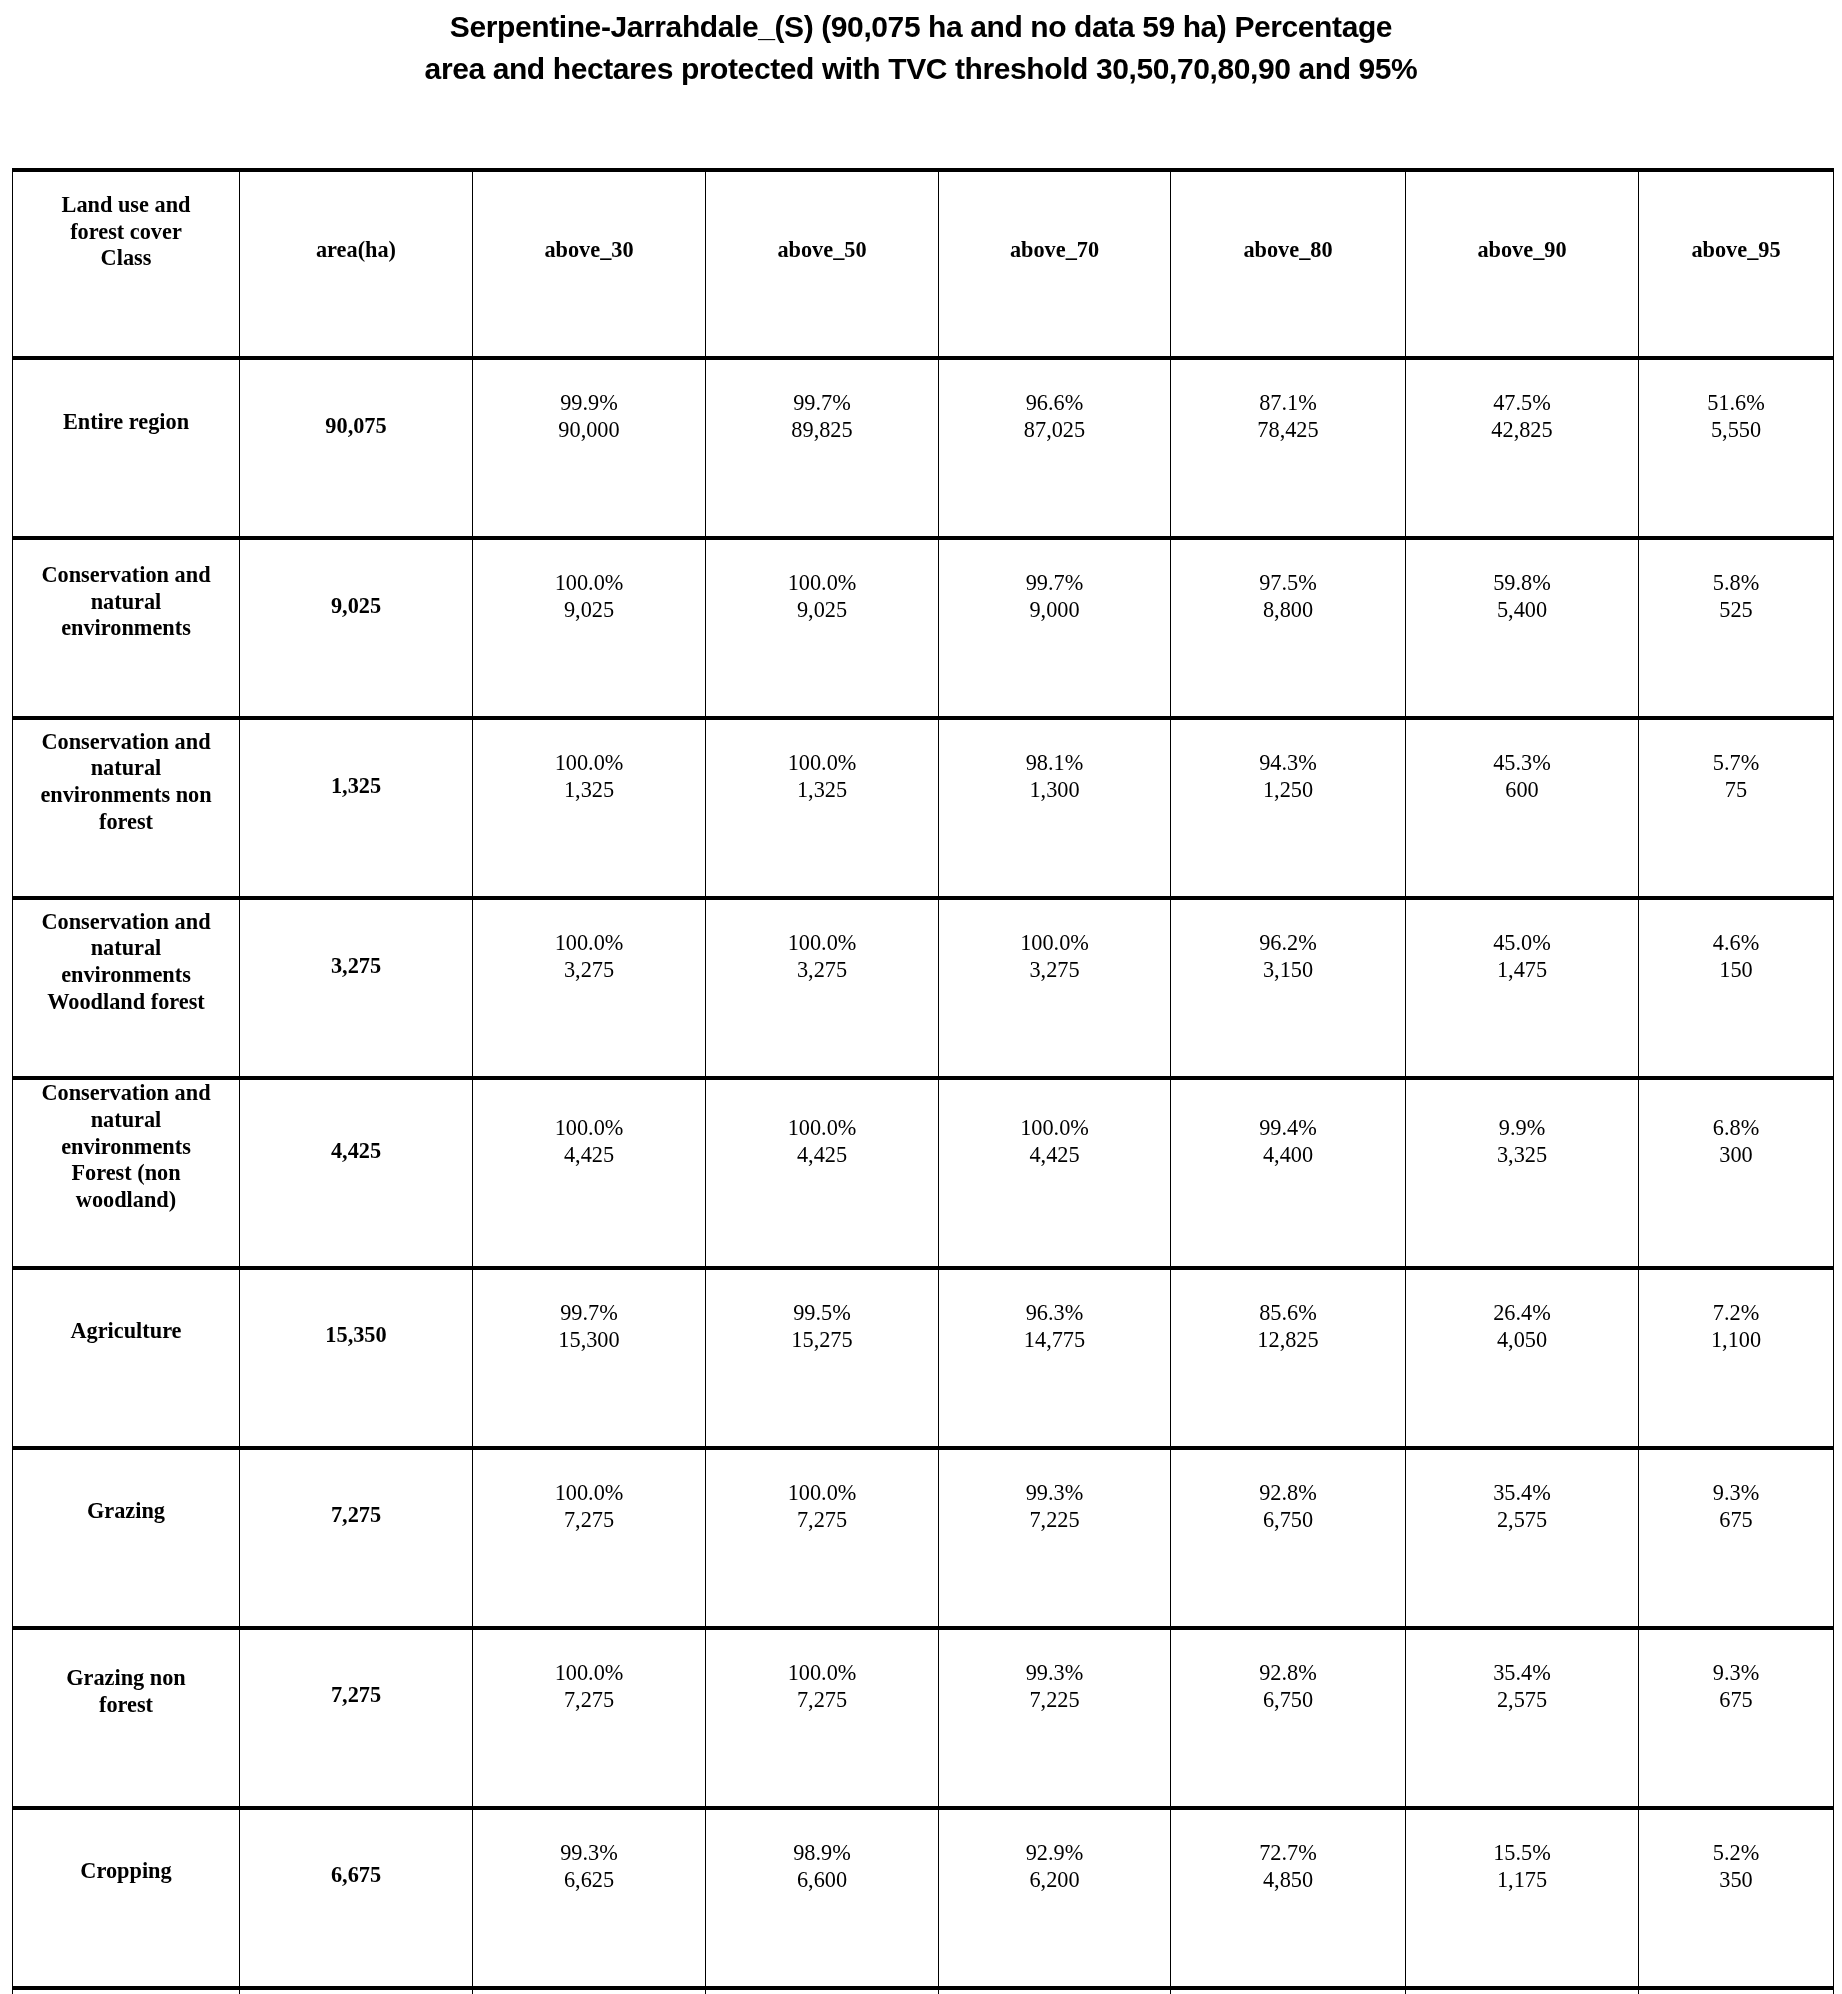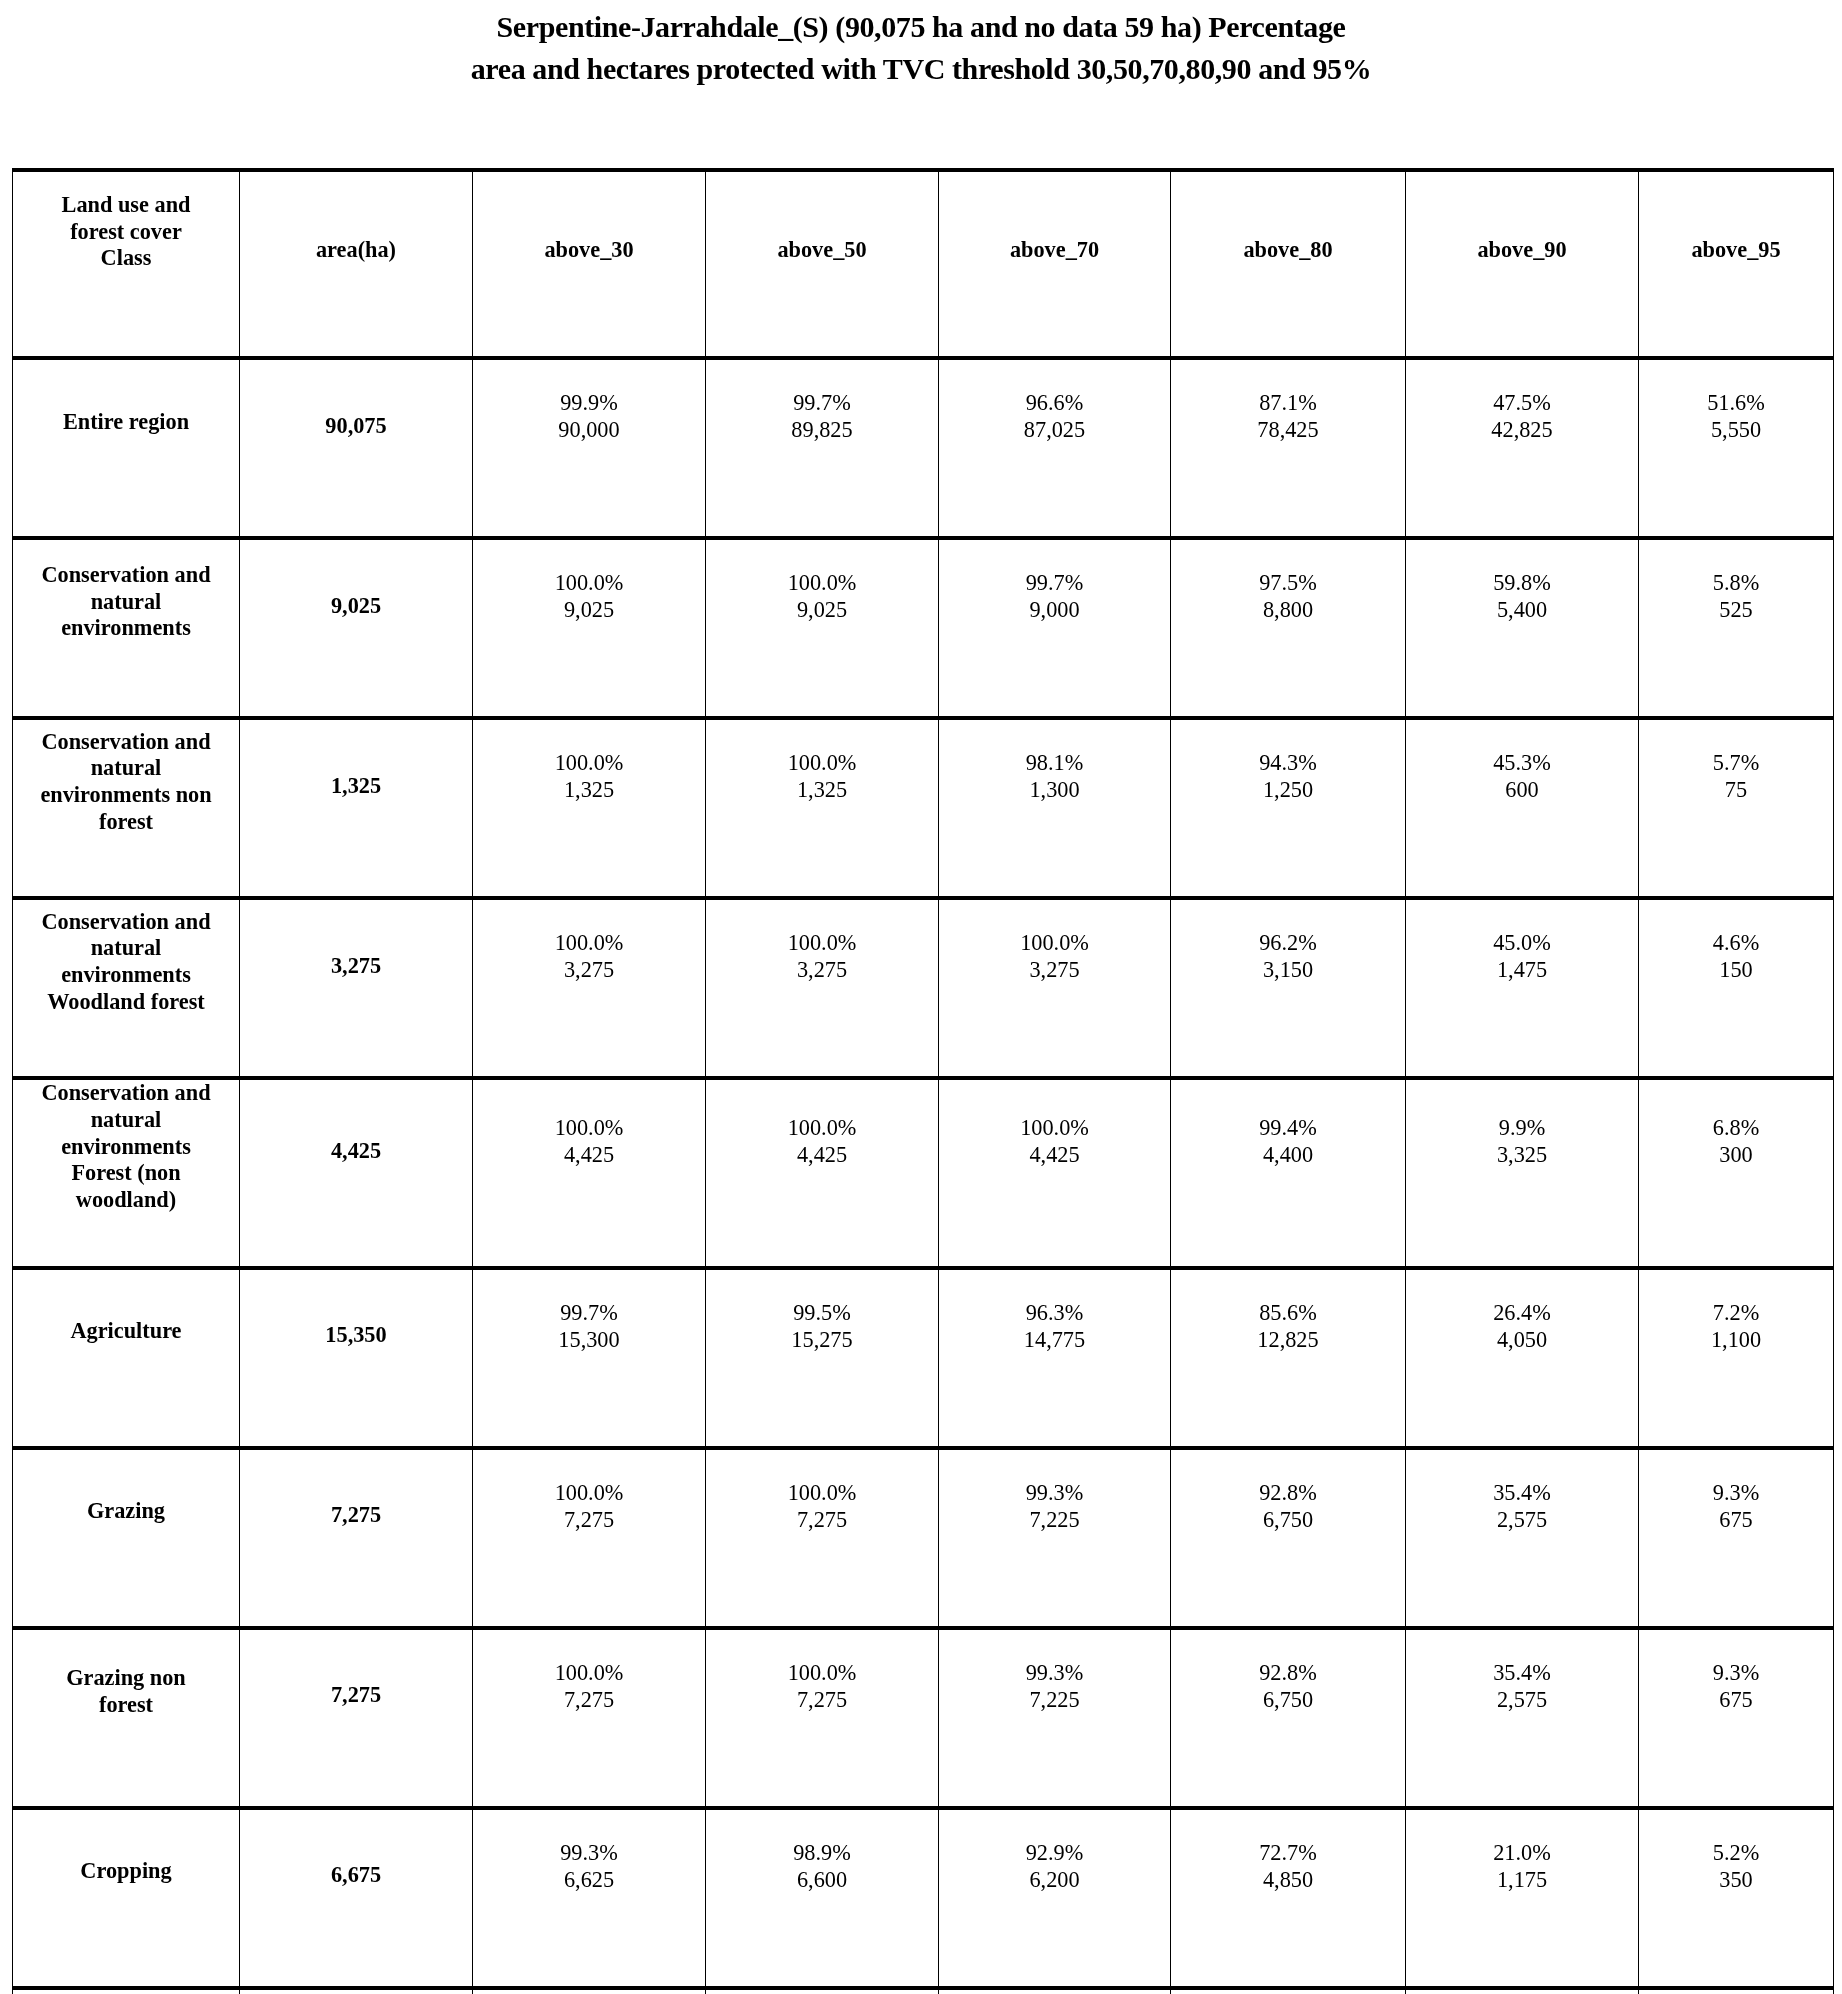"Serpentine-Jarrahdale_(S) (90,075 ha and" .page-title { font-family: Liberation Serif, serif -> Liberation Sans, sans-serif }
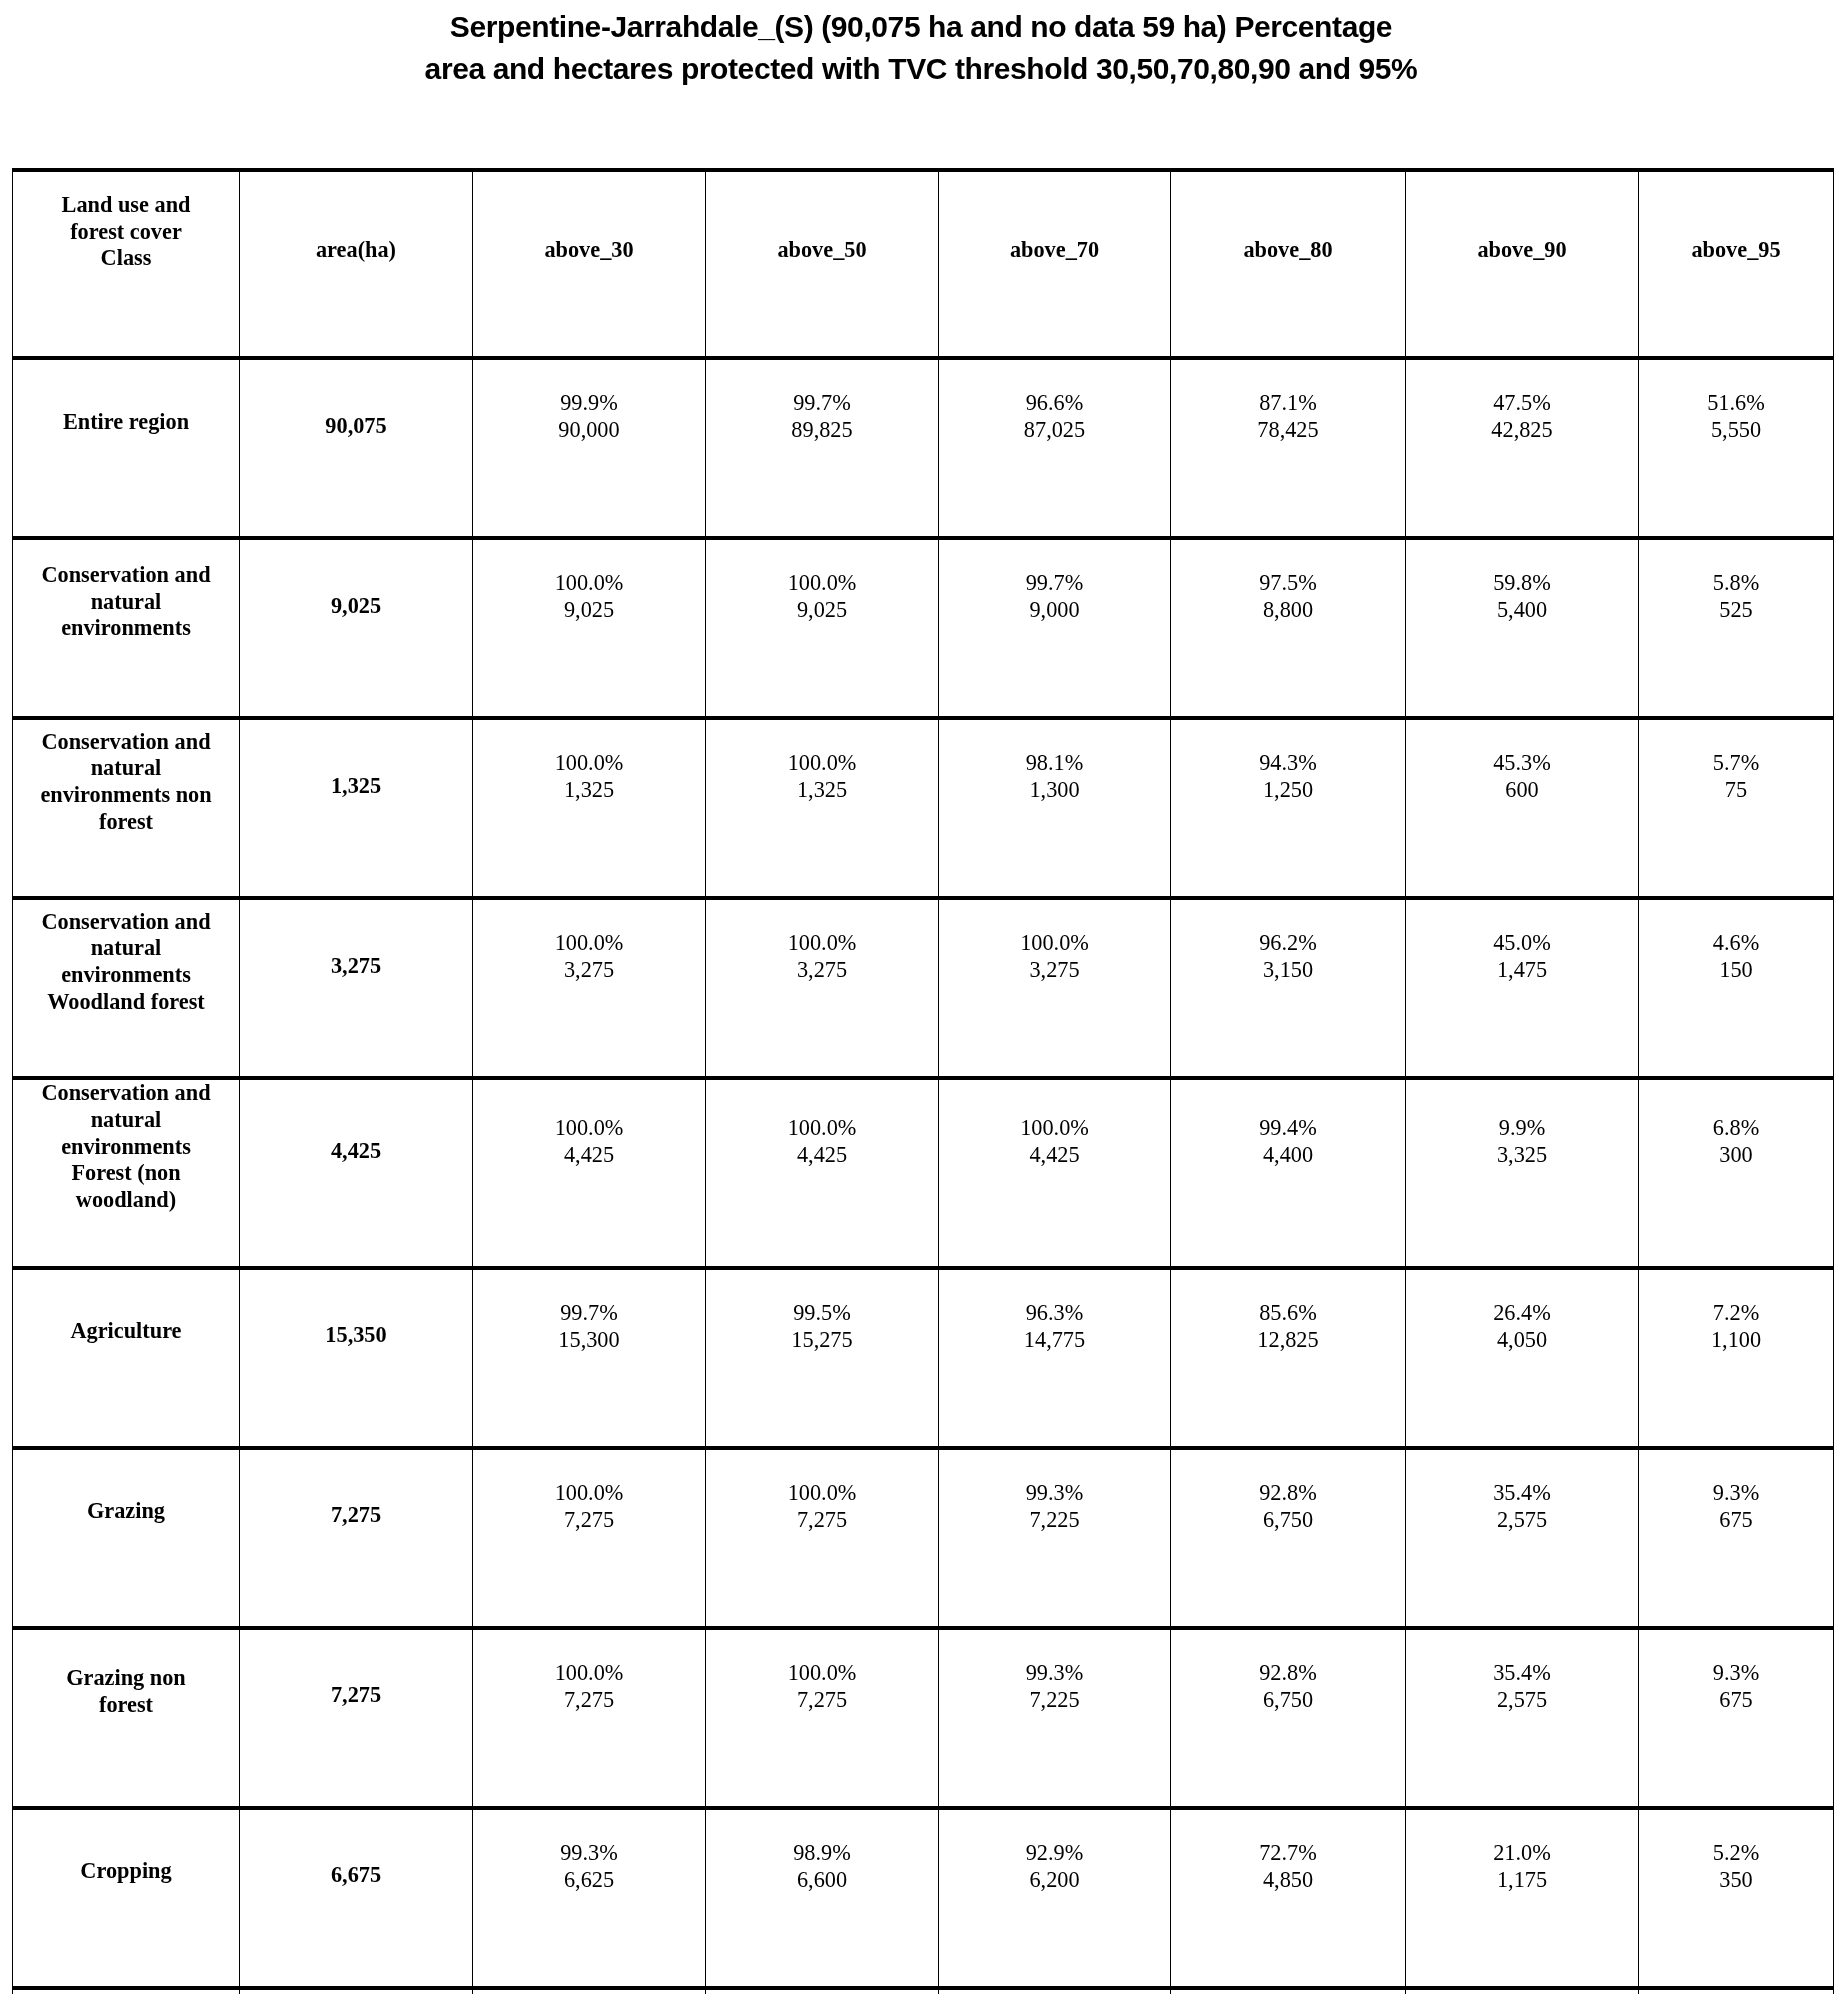"21.0%" span.pct { text: 21.0% -> 15.5% }
